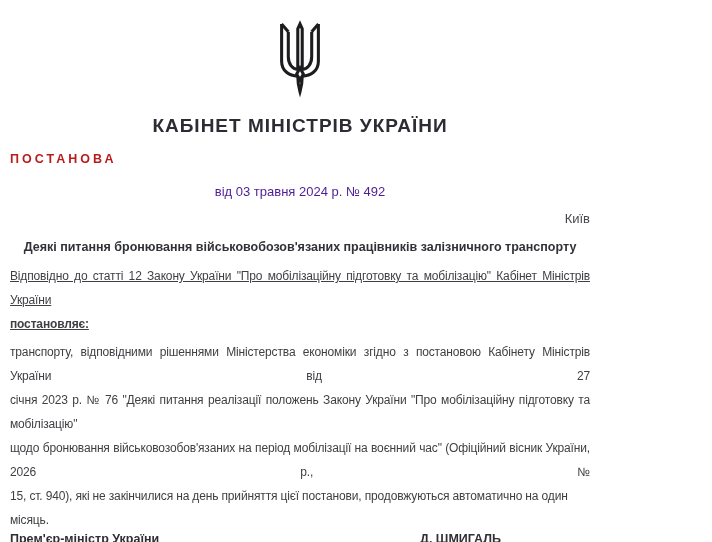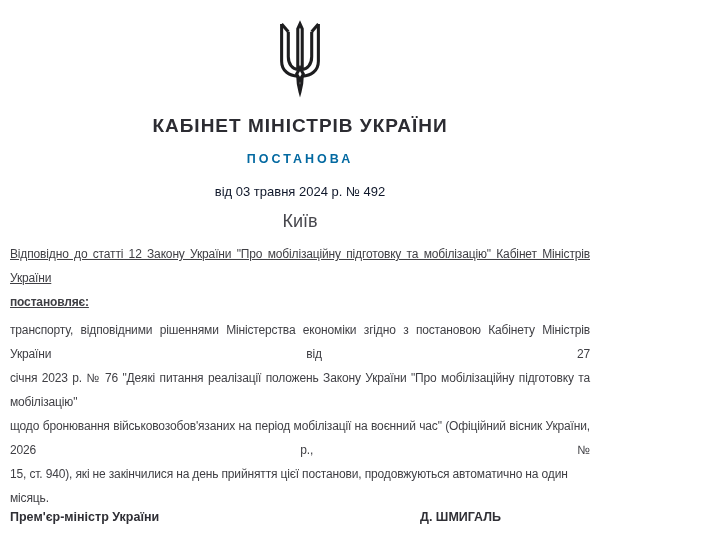"ПОСТАНОВА" .doctype { color: #0369a1 -> #b91c1c; text-align: center -> left }
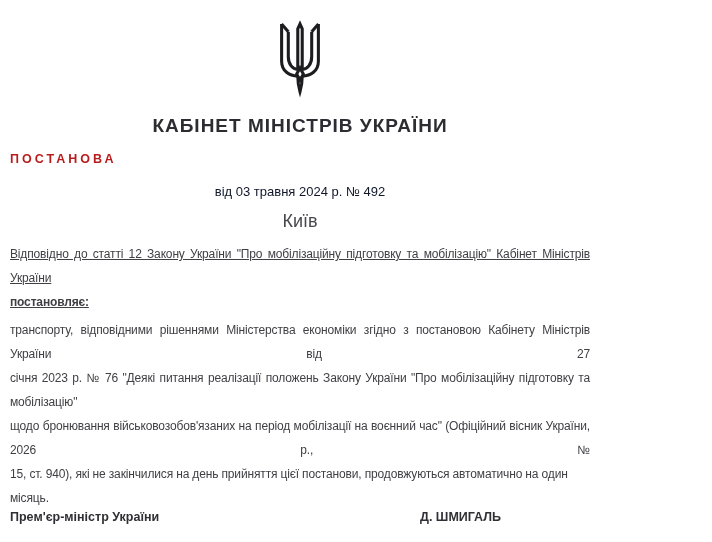"від 03 травня 2024 р." .dateline { color: #0f172a -> #4c1d95 }
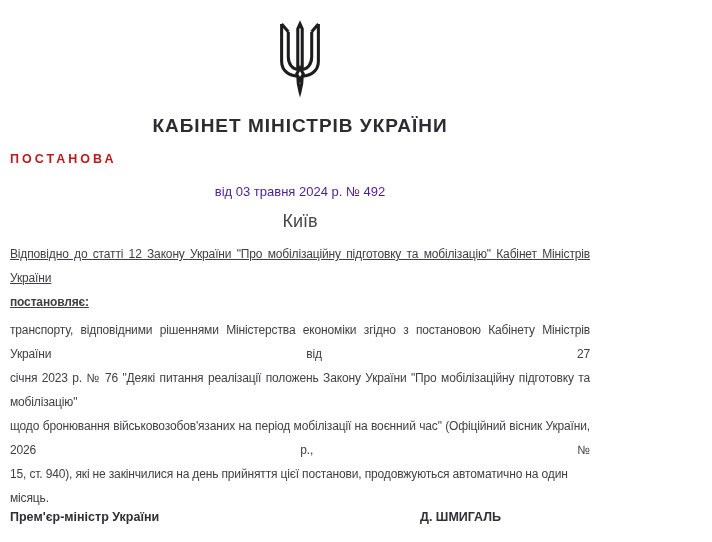"Київ" .city { font-size: 18px -> 13px; text-align: center -> right }
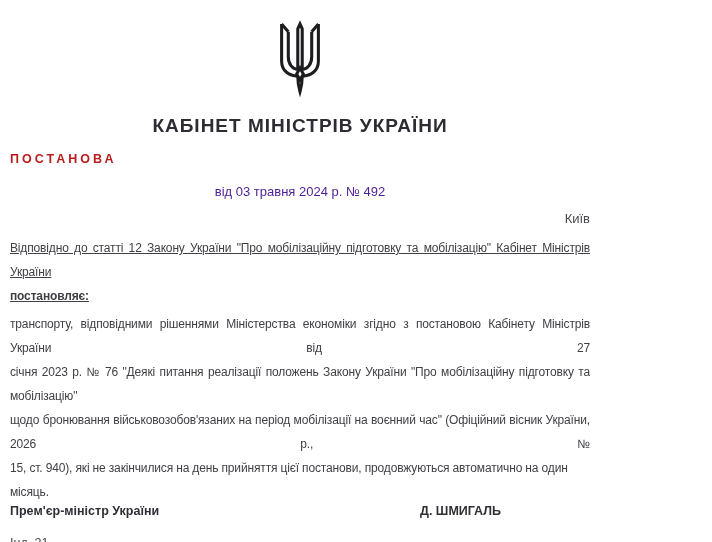"Деякі питання бронювання" div.doc-title { html: none -> <div>Деякі питання бронювання військовобозов'язаних працівників залізничного транспорту</div> }
